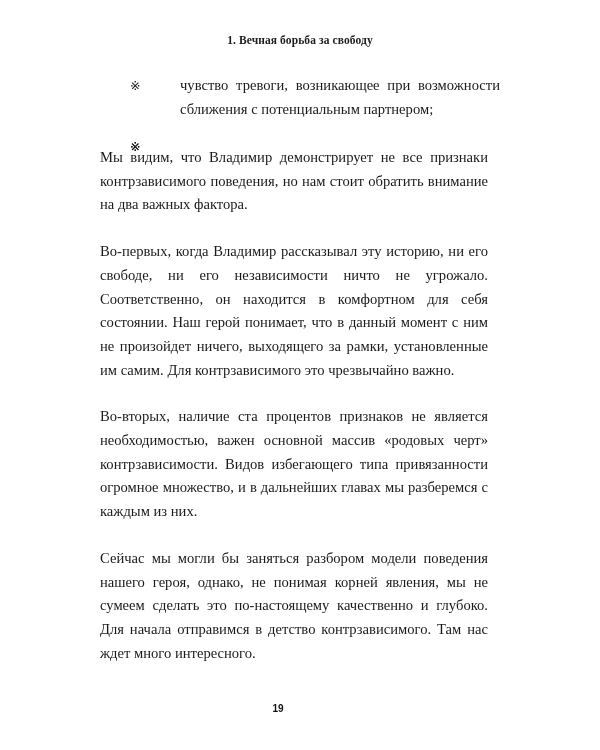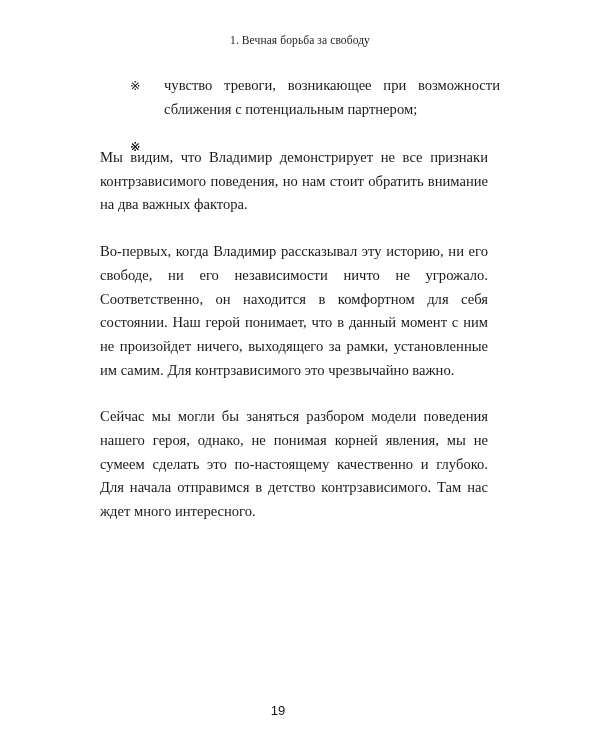"1. Вечная борьба за свободу" .running-head { font-weight: 400 -> 700 }
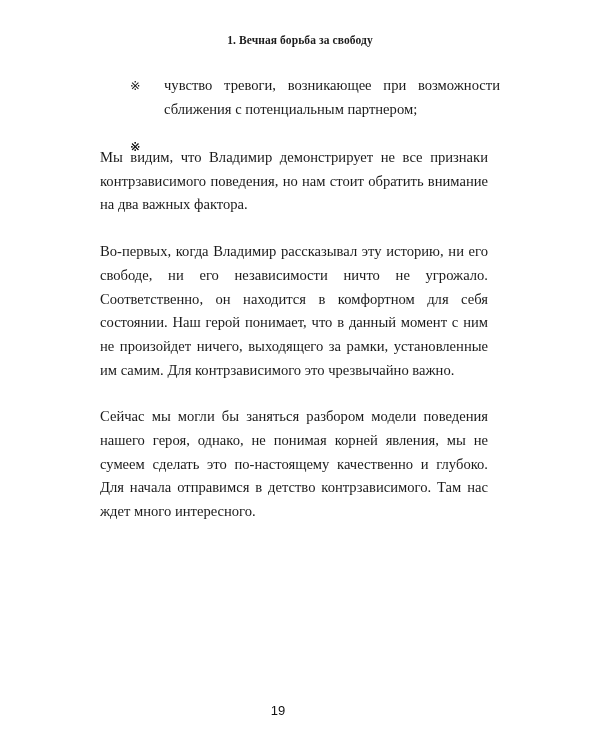"чувство тревоги, возникающее при" .bullet-text { margin-left: none -> 16px }
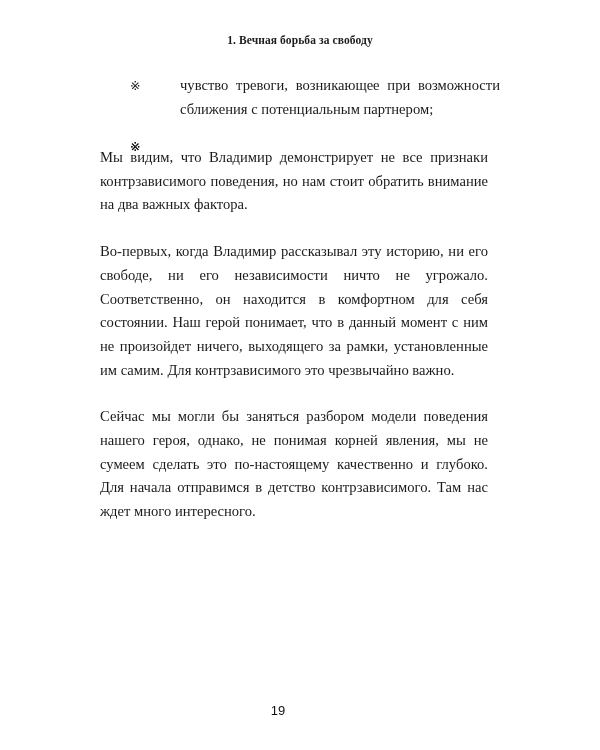"Во-вторых, наличие ста процентов" p.paragraph { html: none -> <p>Во-вторых, наличие ста процентов признаков не яв­ляется необходимостью, важен основной массив «ро­довых черт» контрзависимости. Видов избегающего типа привязанности огромное множество, и в даль­нейших главах мы разберемся с каждым из них.</p> }
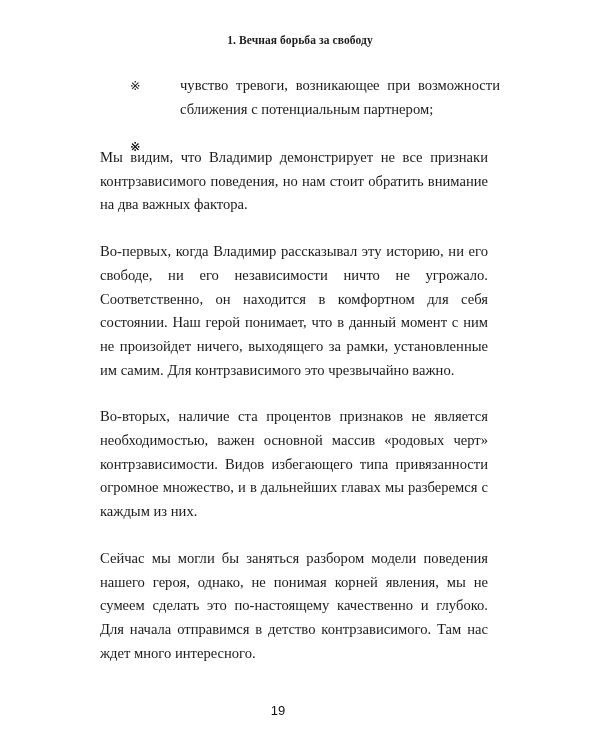"19" .folio { font-size: 13px -> 10px; font-weight: normal -> bold }
